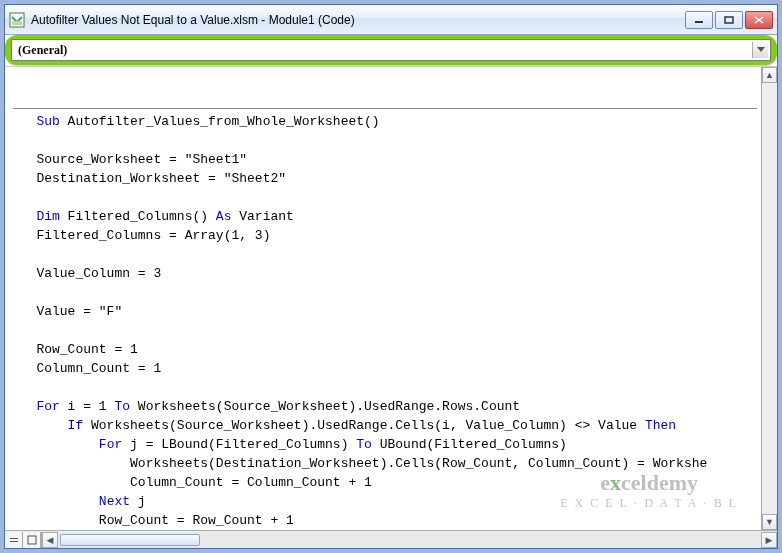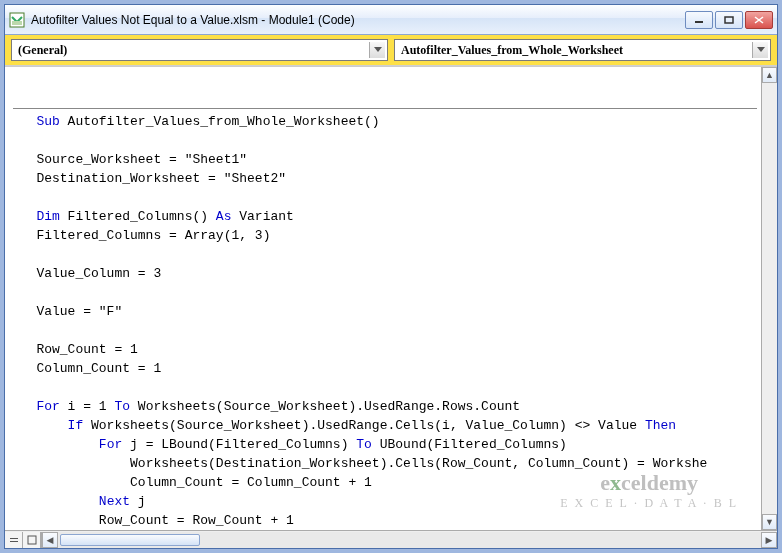"(General)" .dropdown-row { background: #fde047 -> #84cc16; border-radius: none -> 12px }
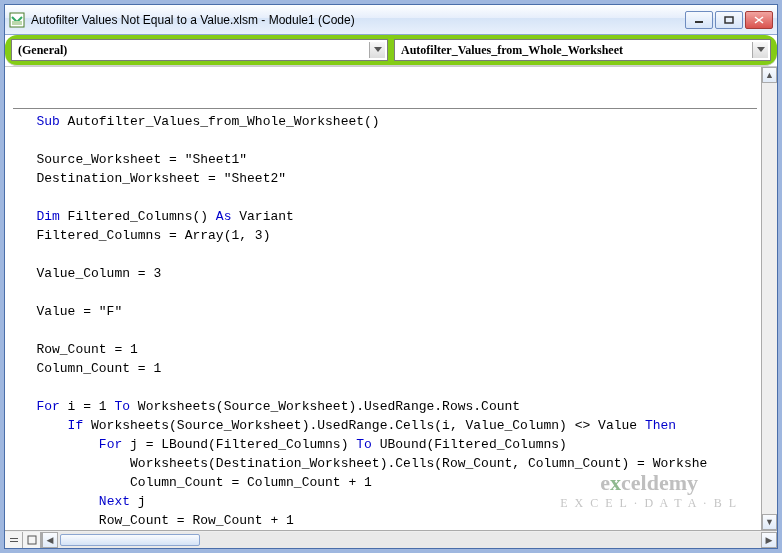"Autofilter_Values_from_Whole_Worksheet" div.dropdown { html: <div> <span>Autofilter_Values_from_Whole_Worksheet</span> <span> <svg> <path></path> </svg> </span> </div> -> none }
